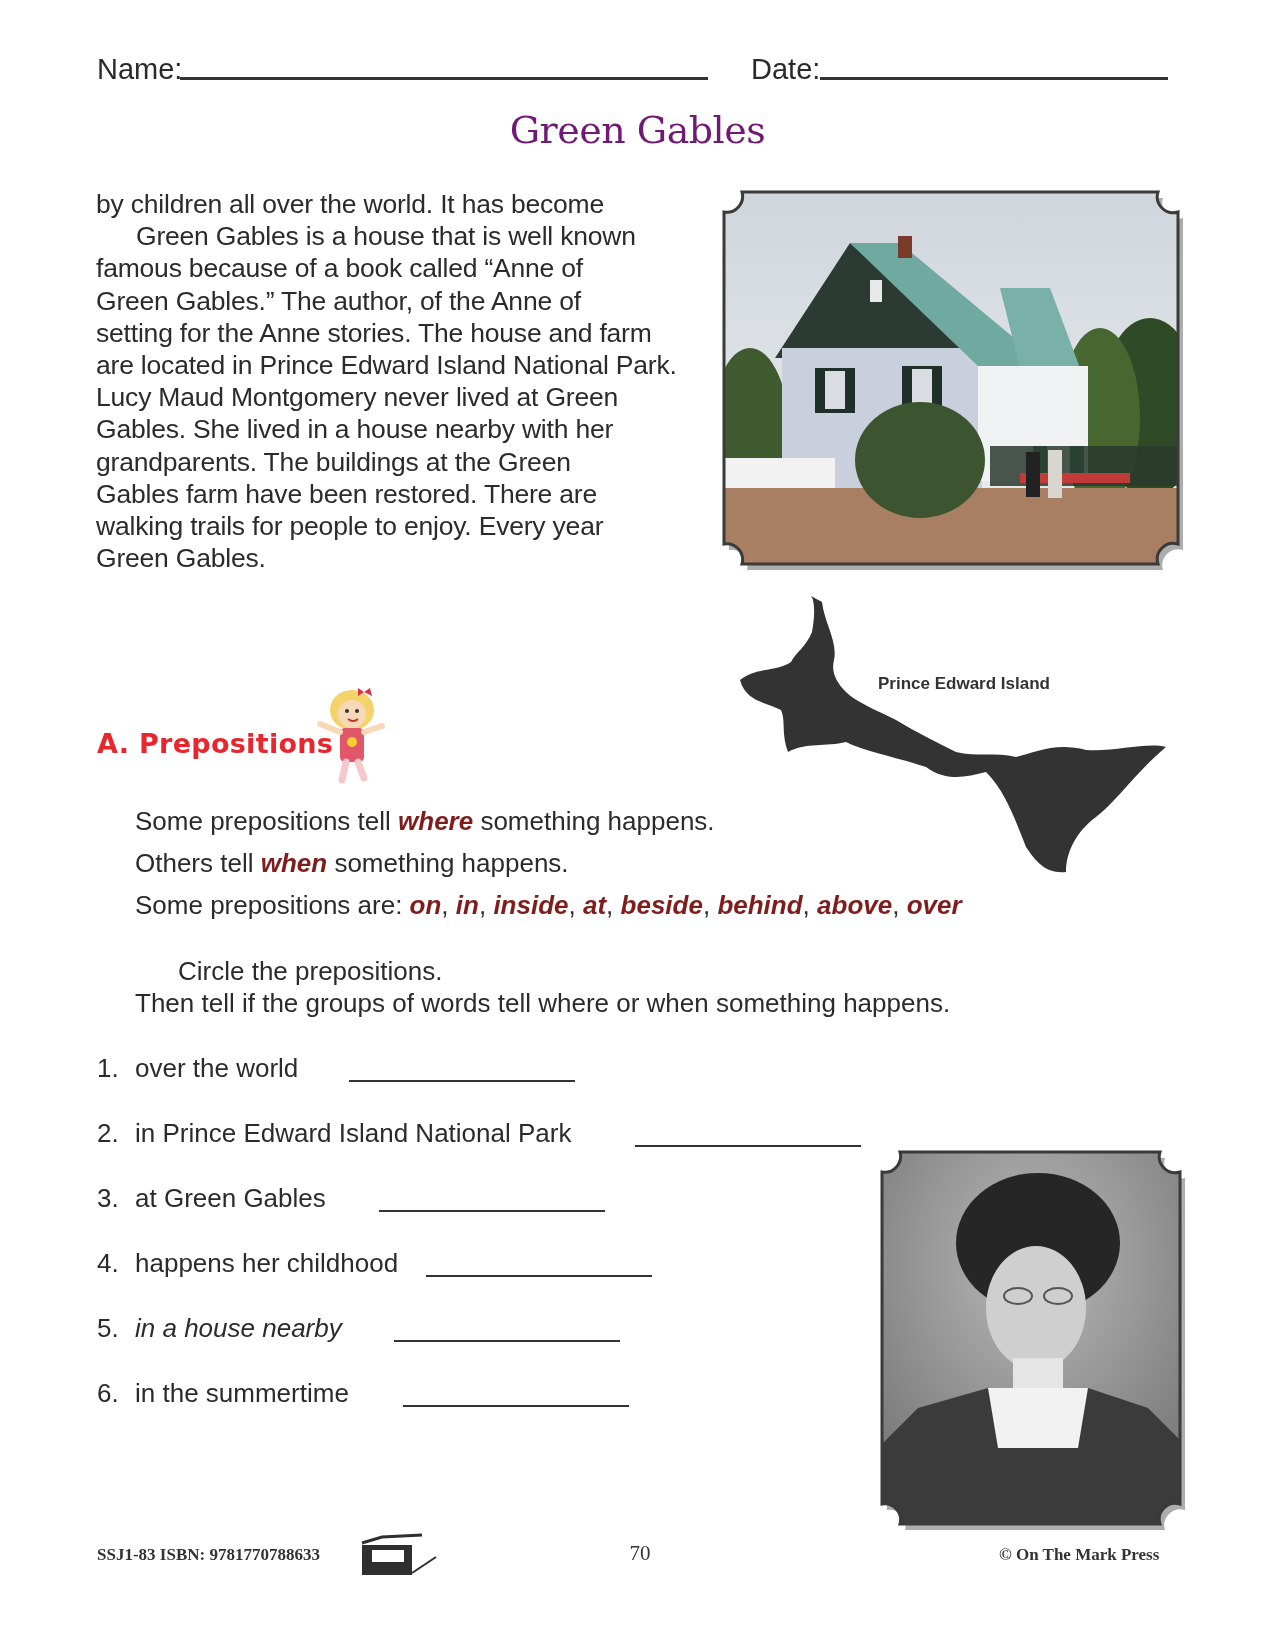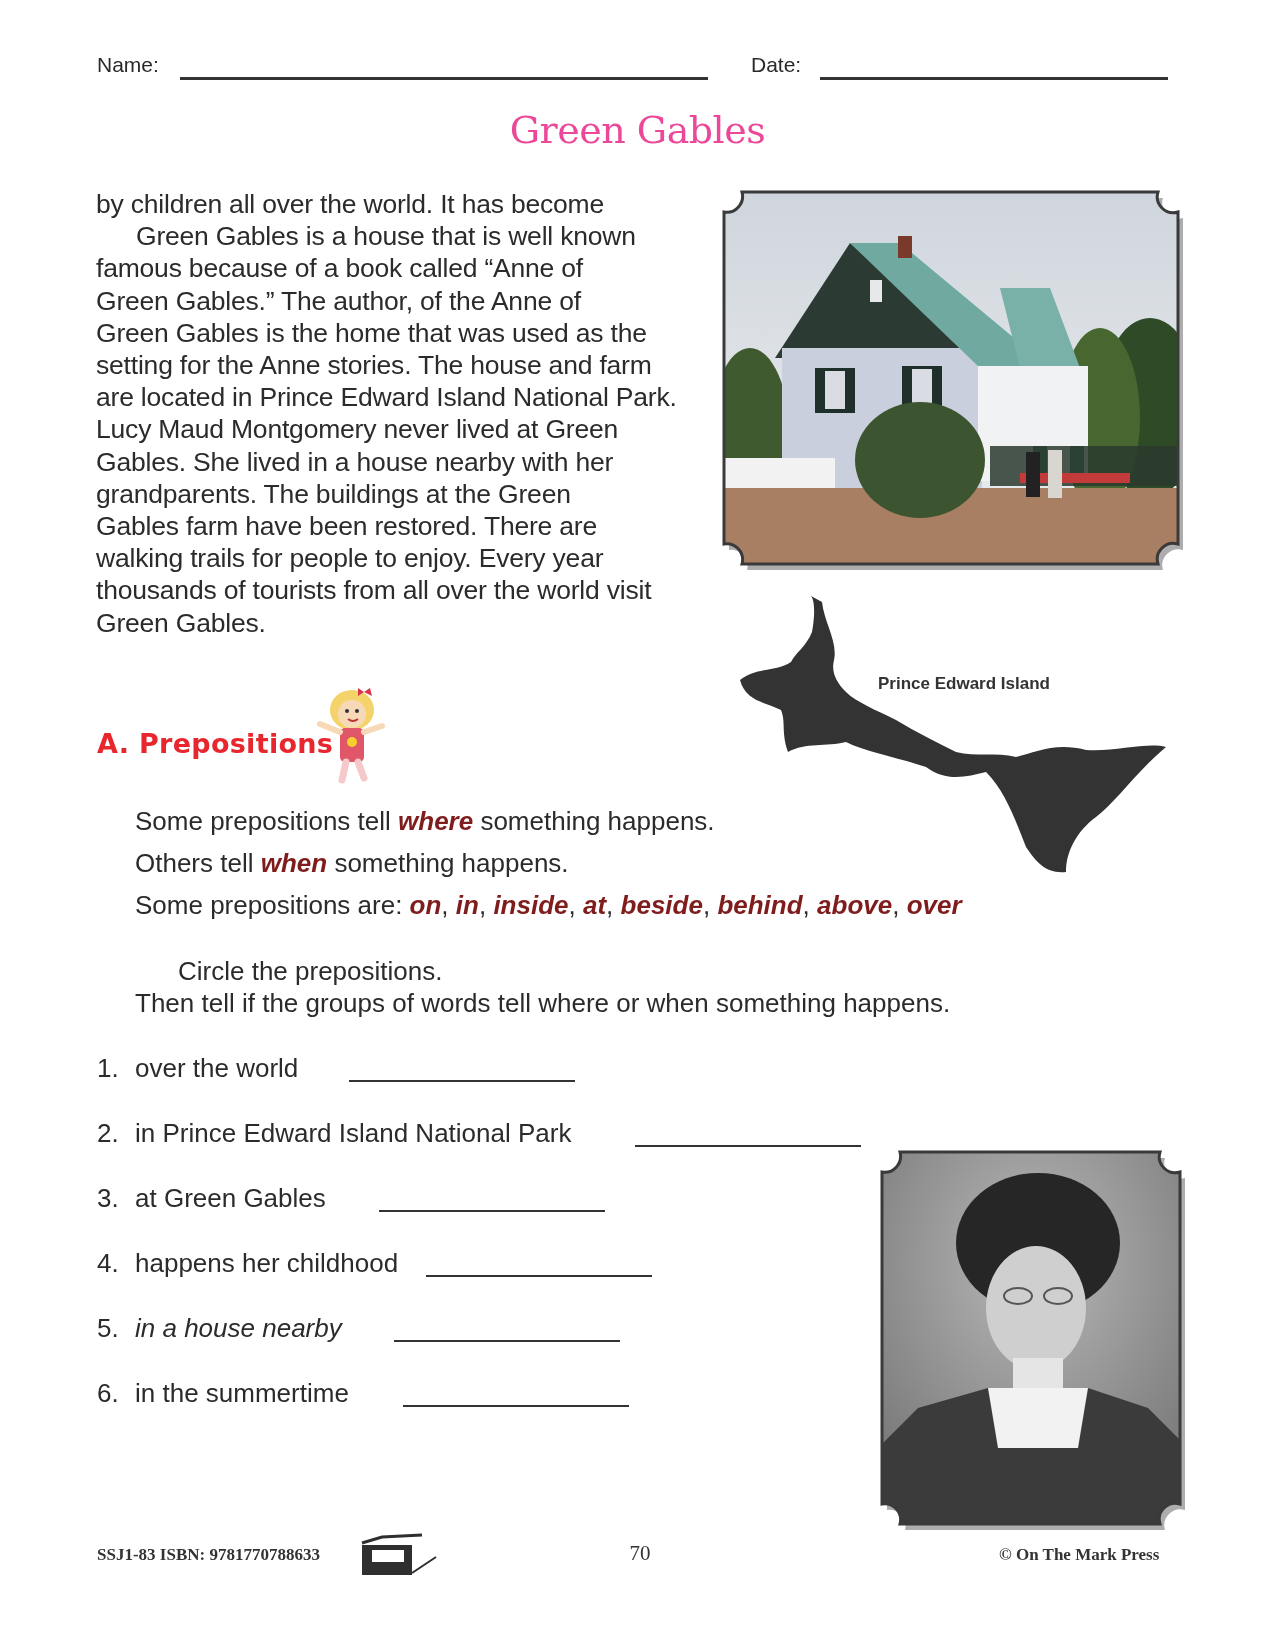"Name:" .hdr-label { font-size: 21px -> 29px }
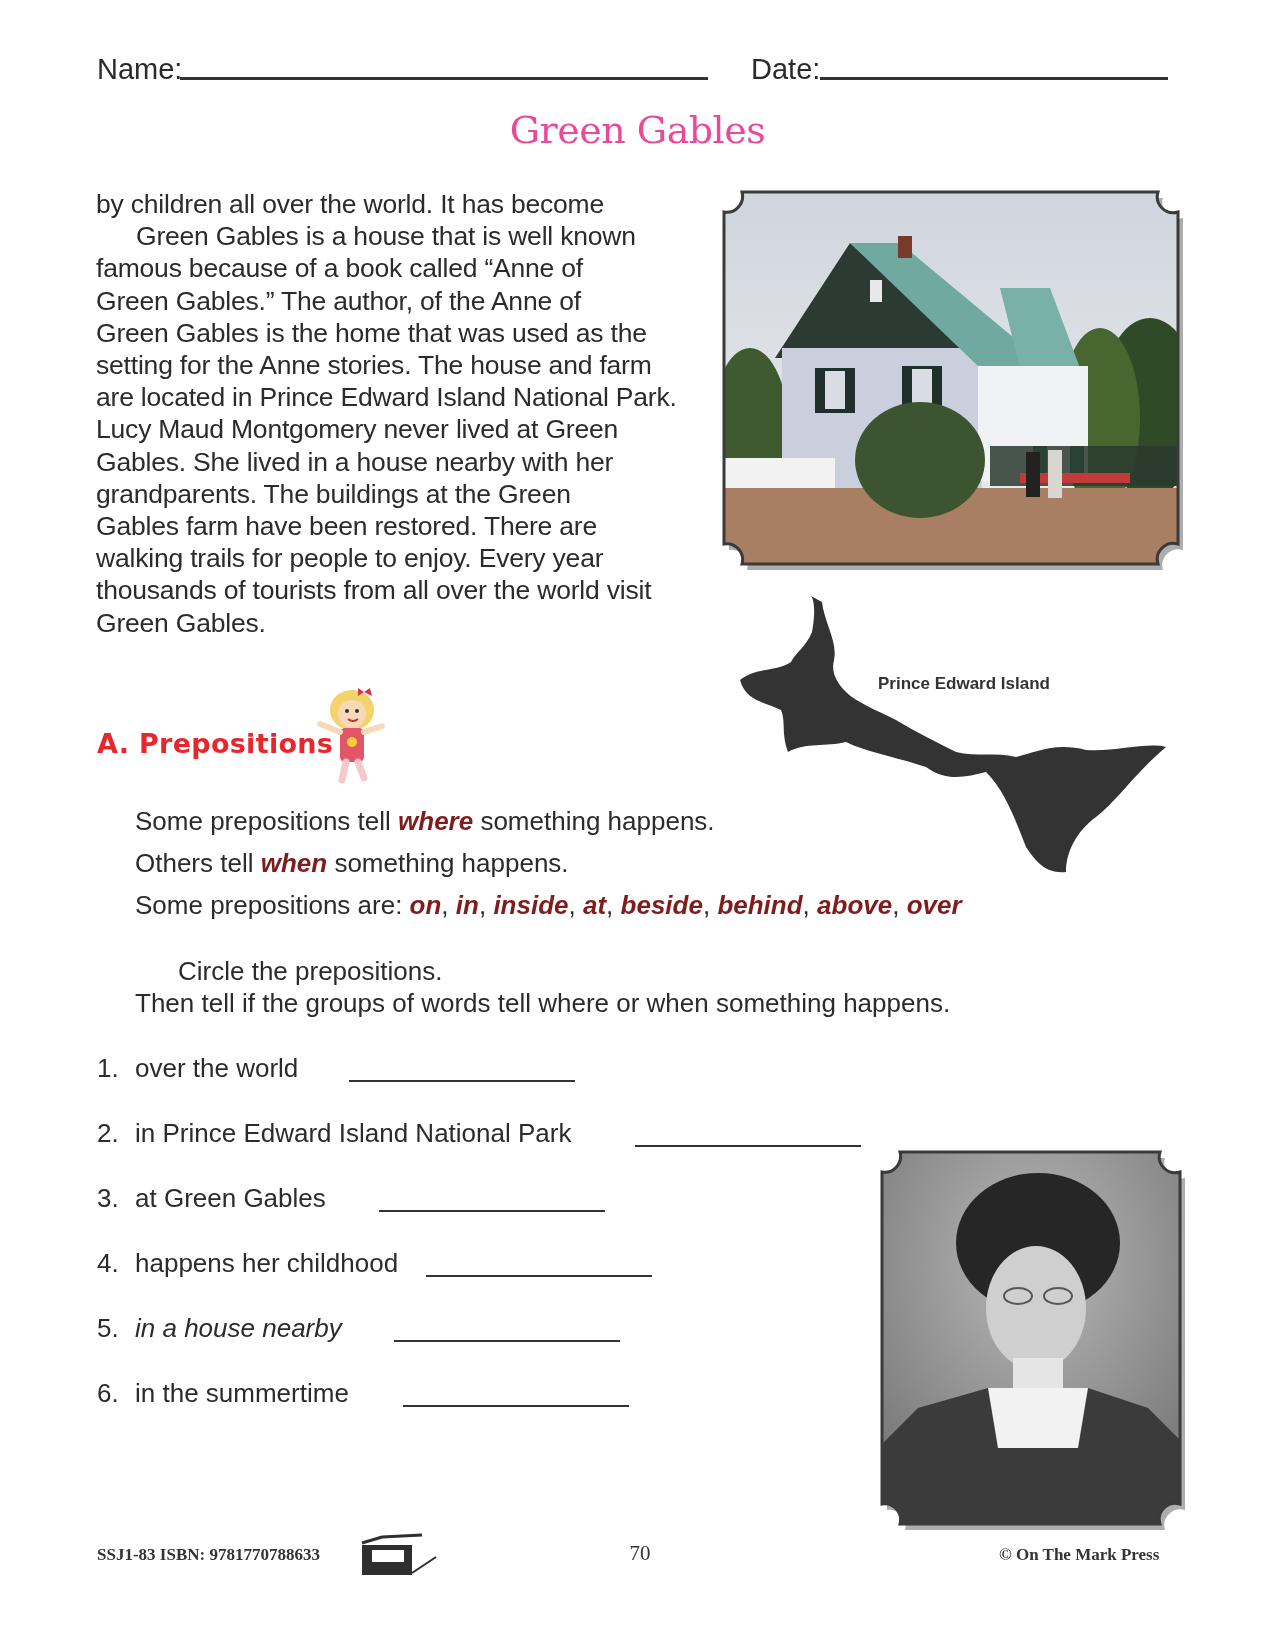"Green Gables" .title { color: #ec4899 -> #701a75 }
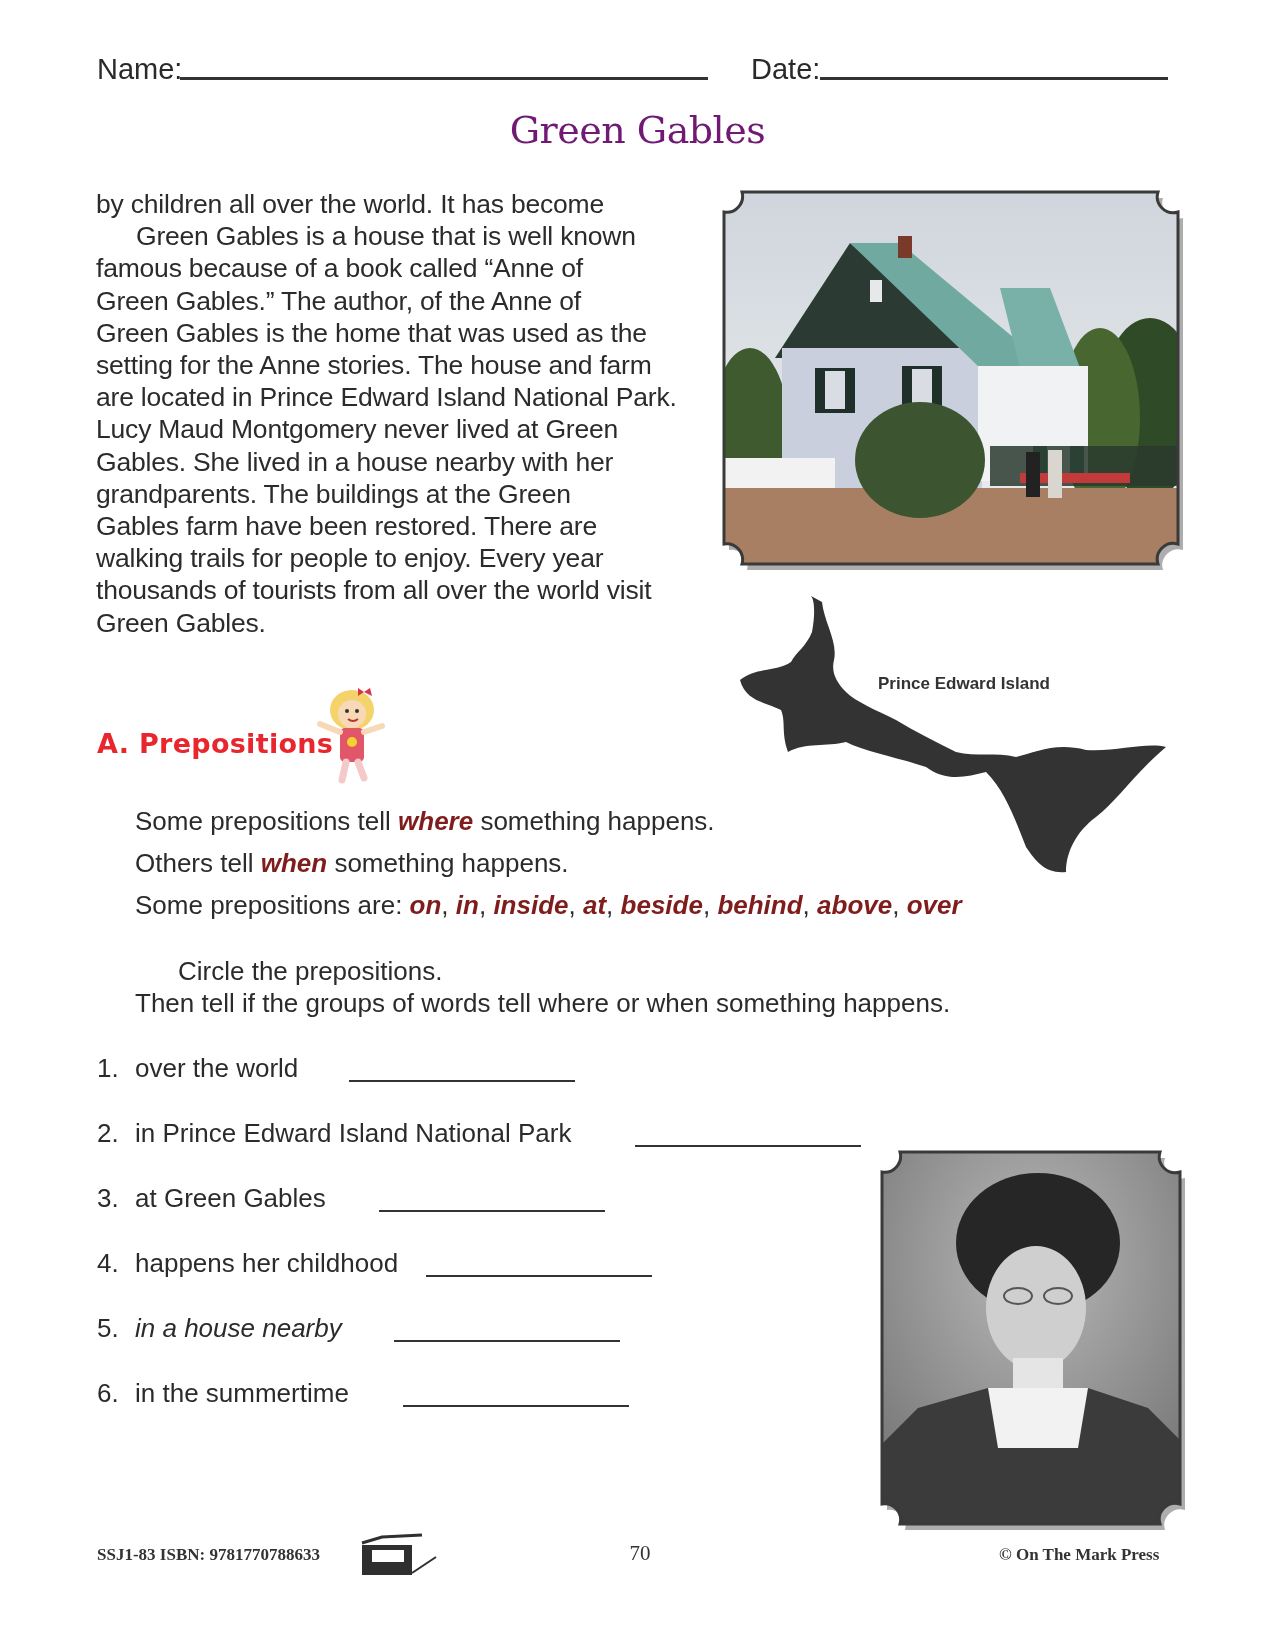"Green Gables is the home" span.body-line { html: <span>Green Gables is the home that was used as the</span> -> none }
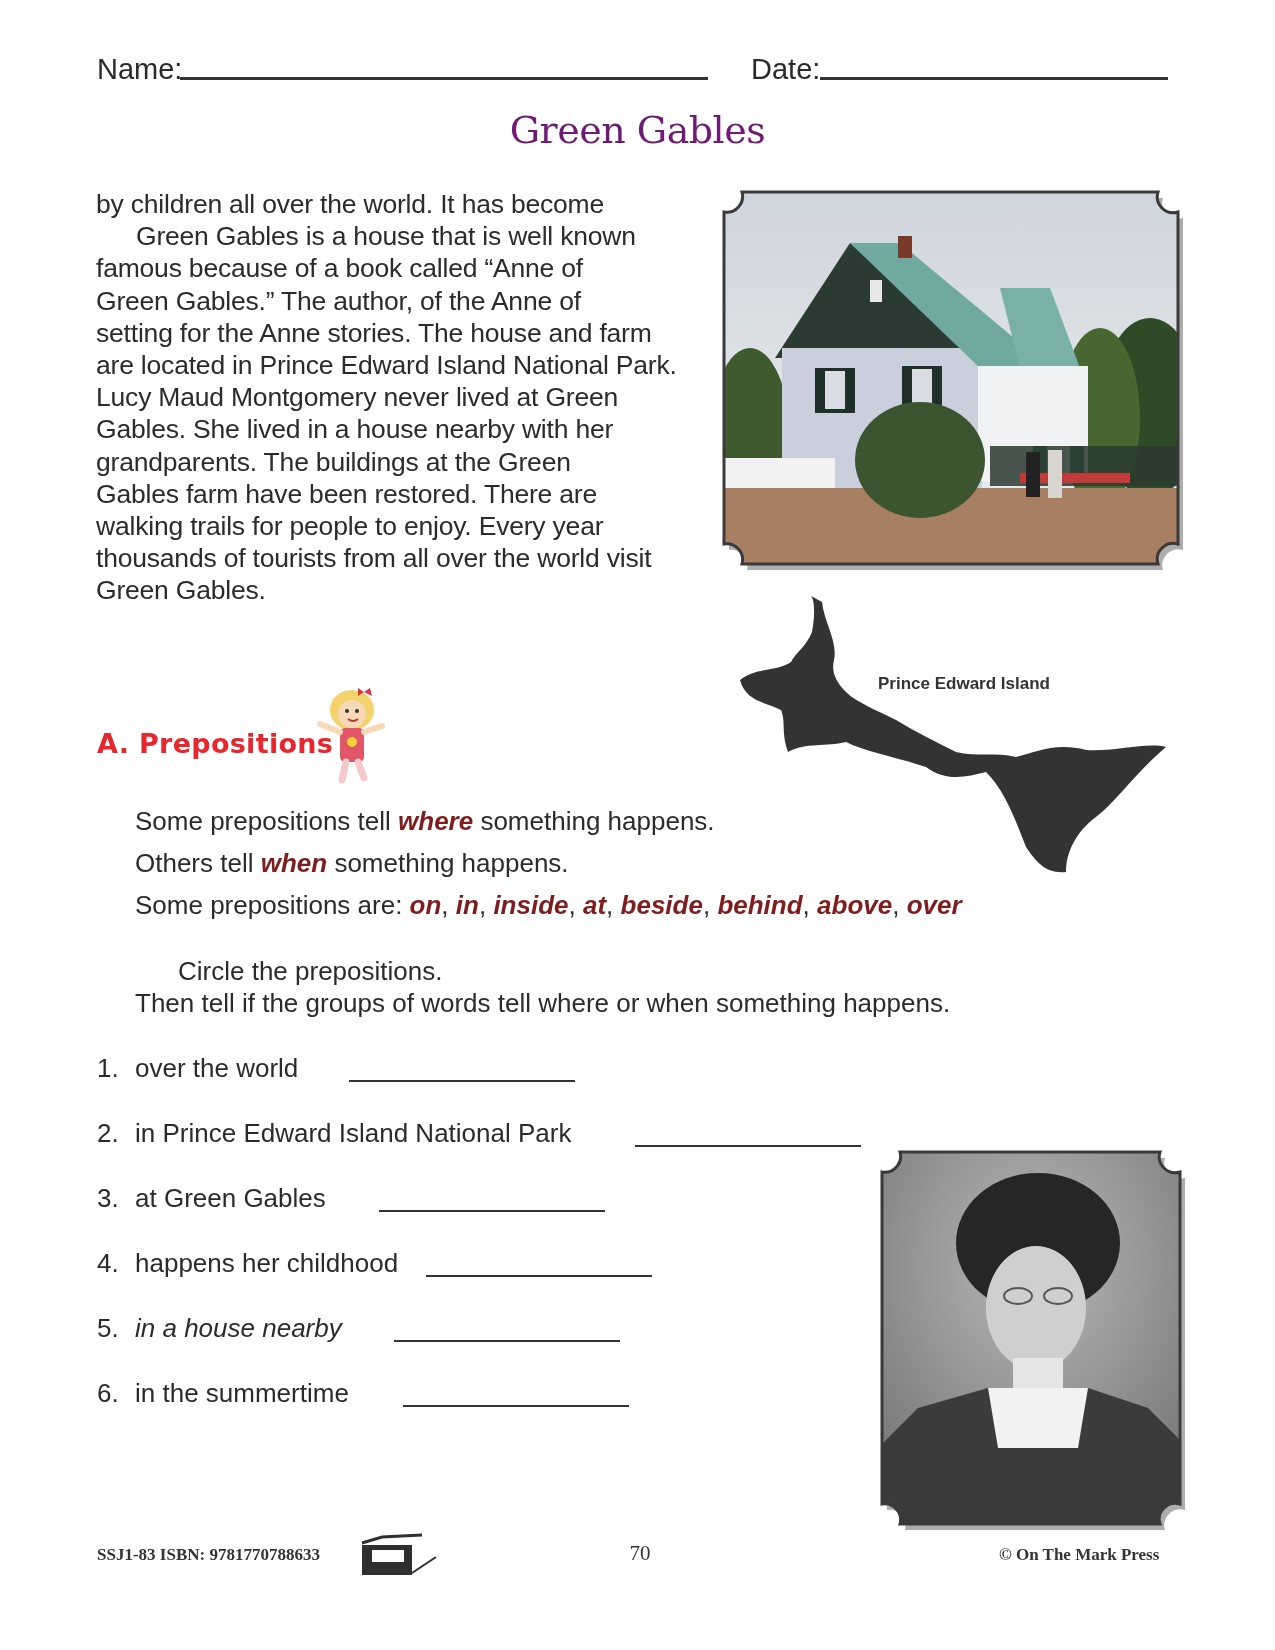"thousands of tourists from all" span.body-line { html: <span>thousands of tourists from all over the world visit</span> -> none }
